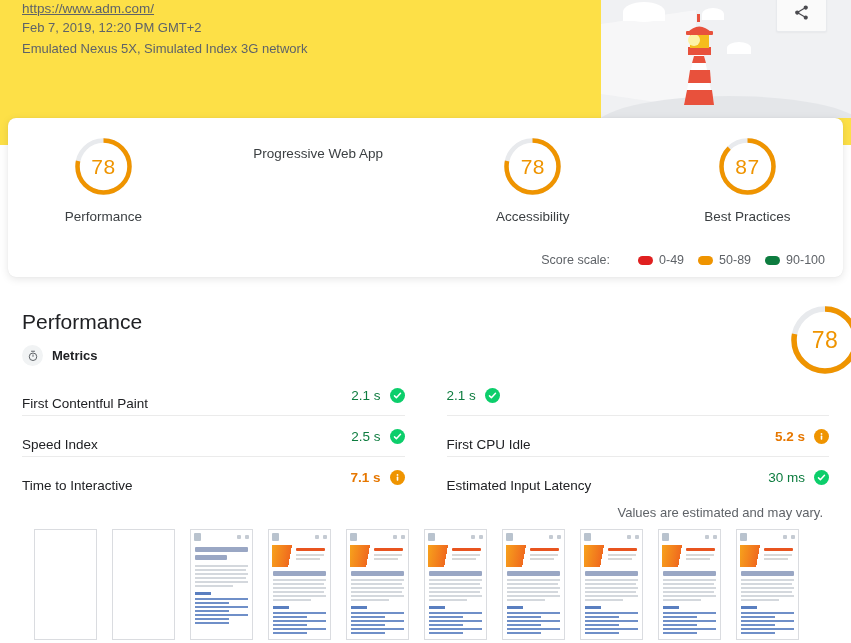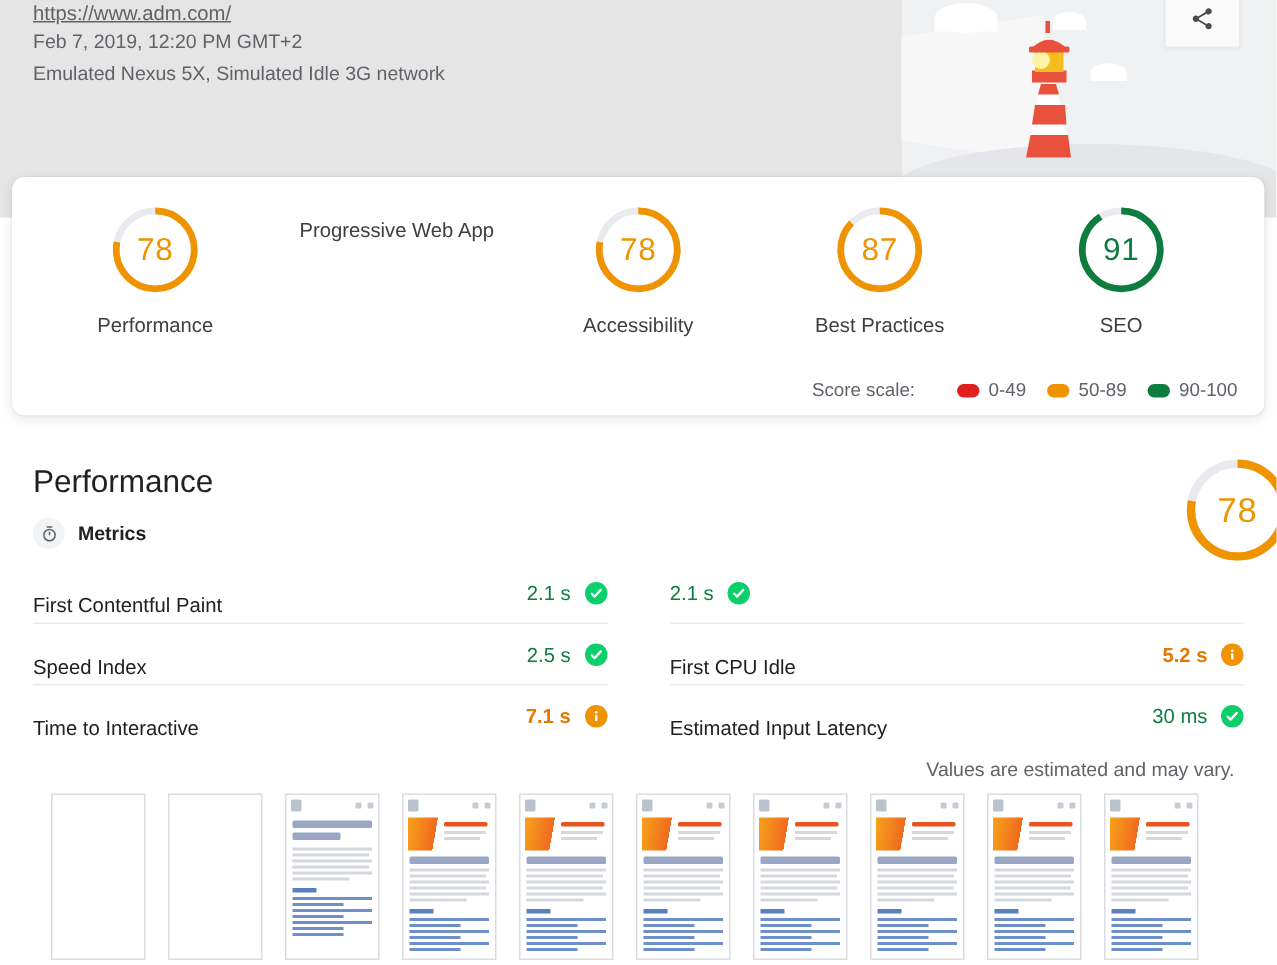"https://www.adm.com/" .header { background: #e5e5e5 -> #fde047 }
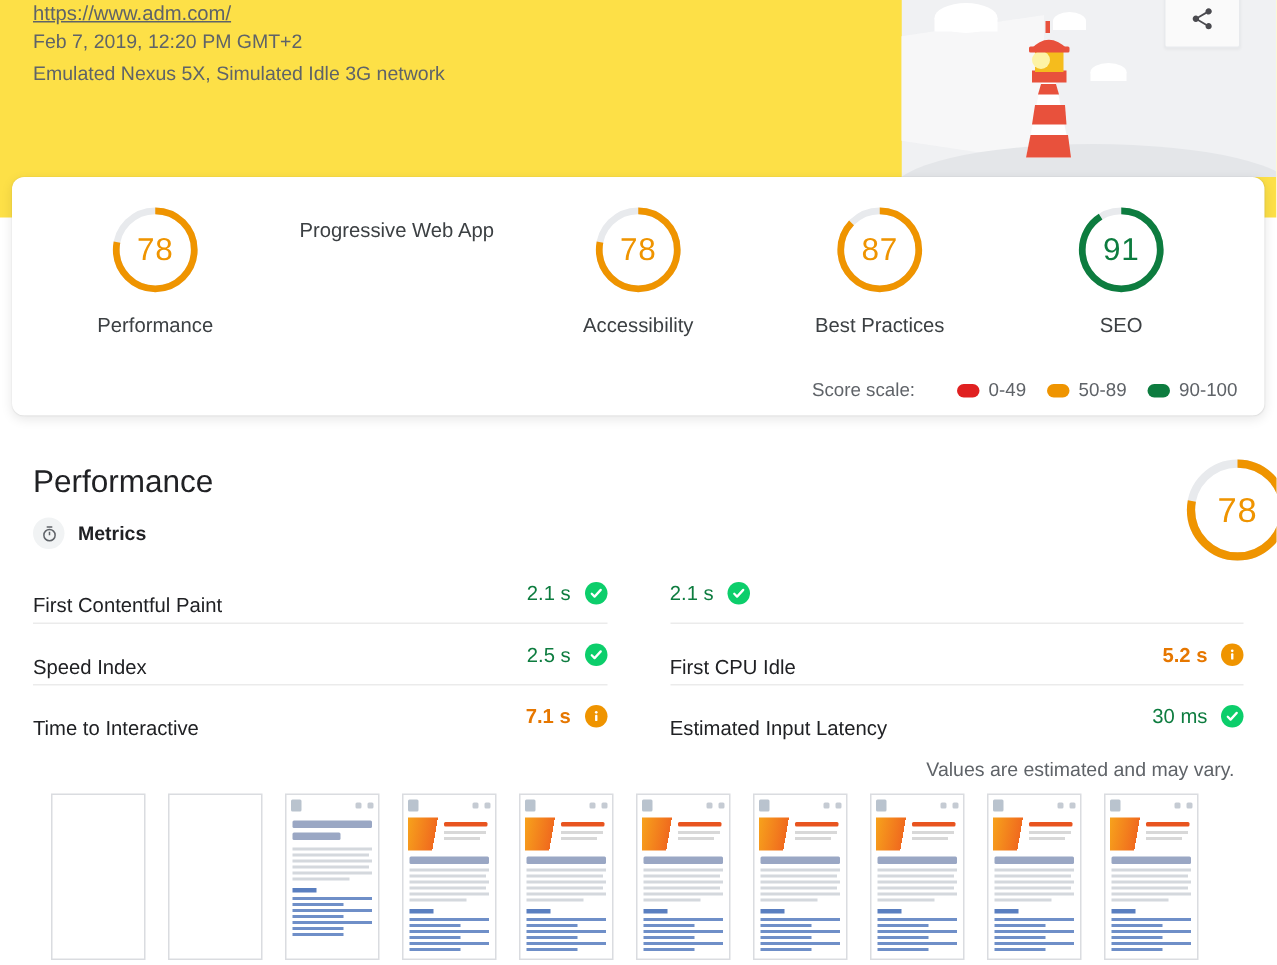"Emulated Nexus 5X, Simulated Idle" span.meta-line { text: Idle -> Index }
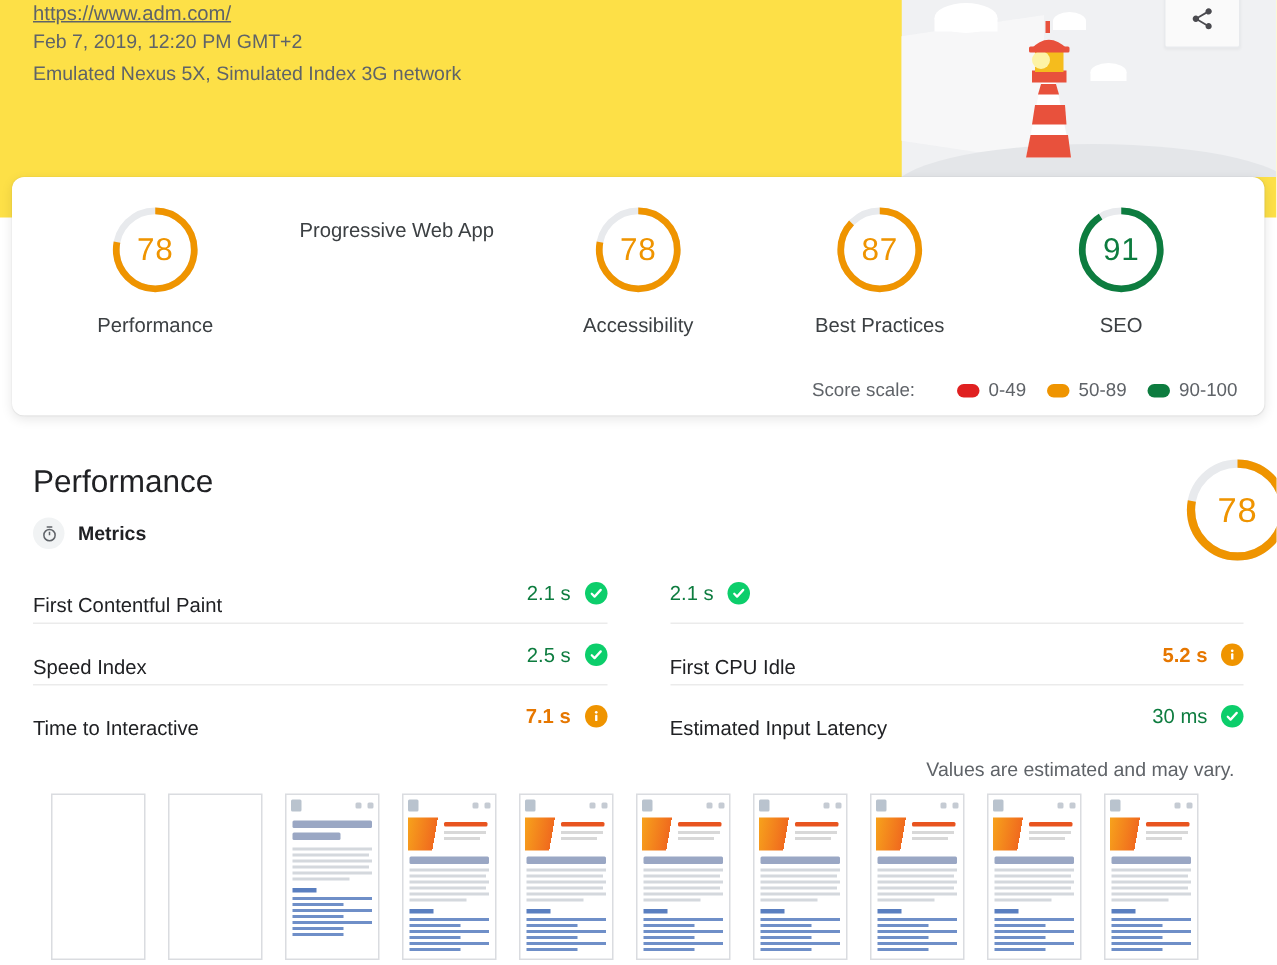"91" div.gauge-item { html: <div> <div> <svg> <circle></circle> <circle></circle> </svg> <div>91</div> </div> <div>SEO</div> </div> -> none }
